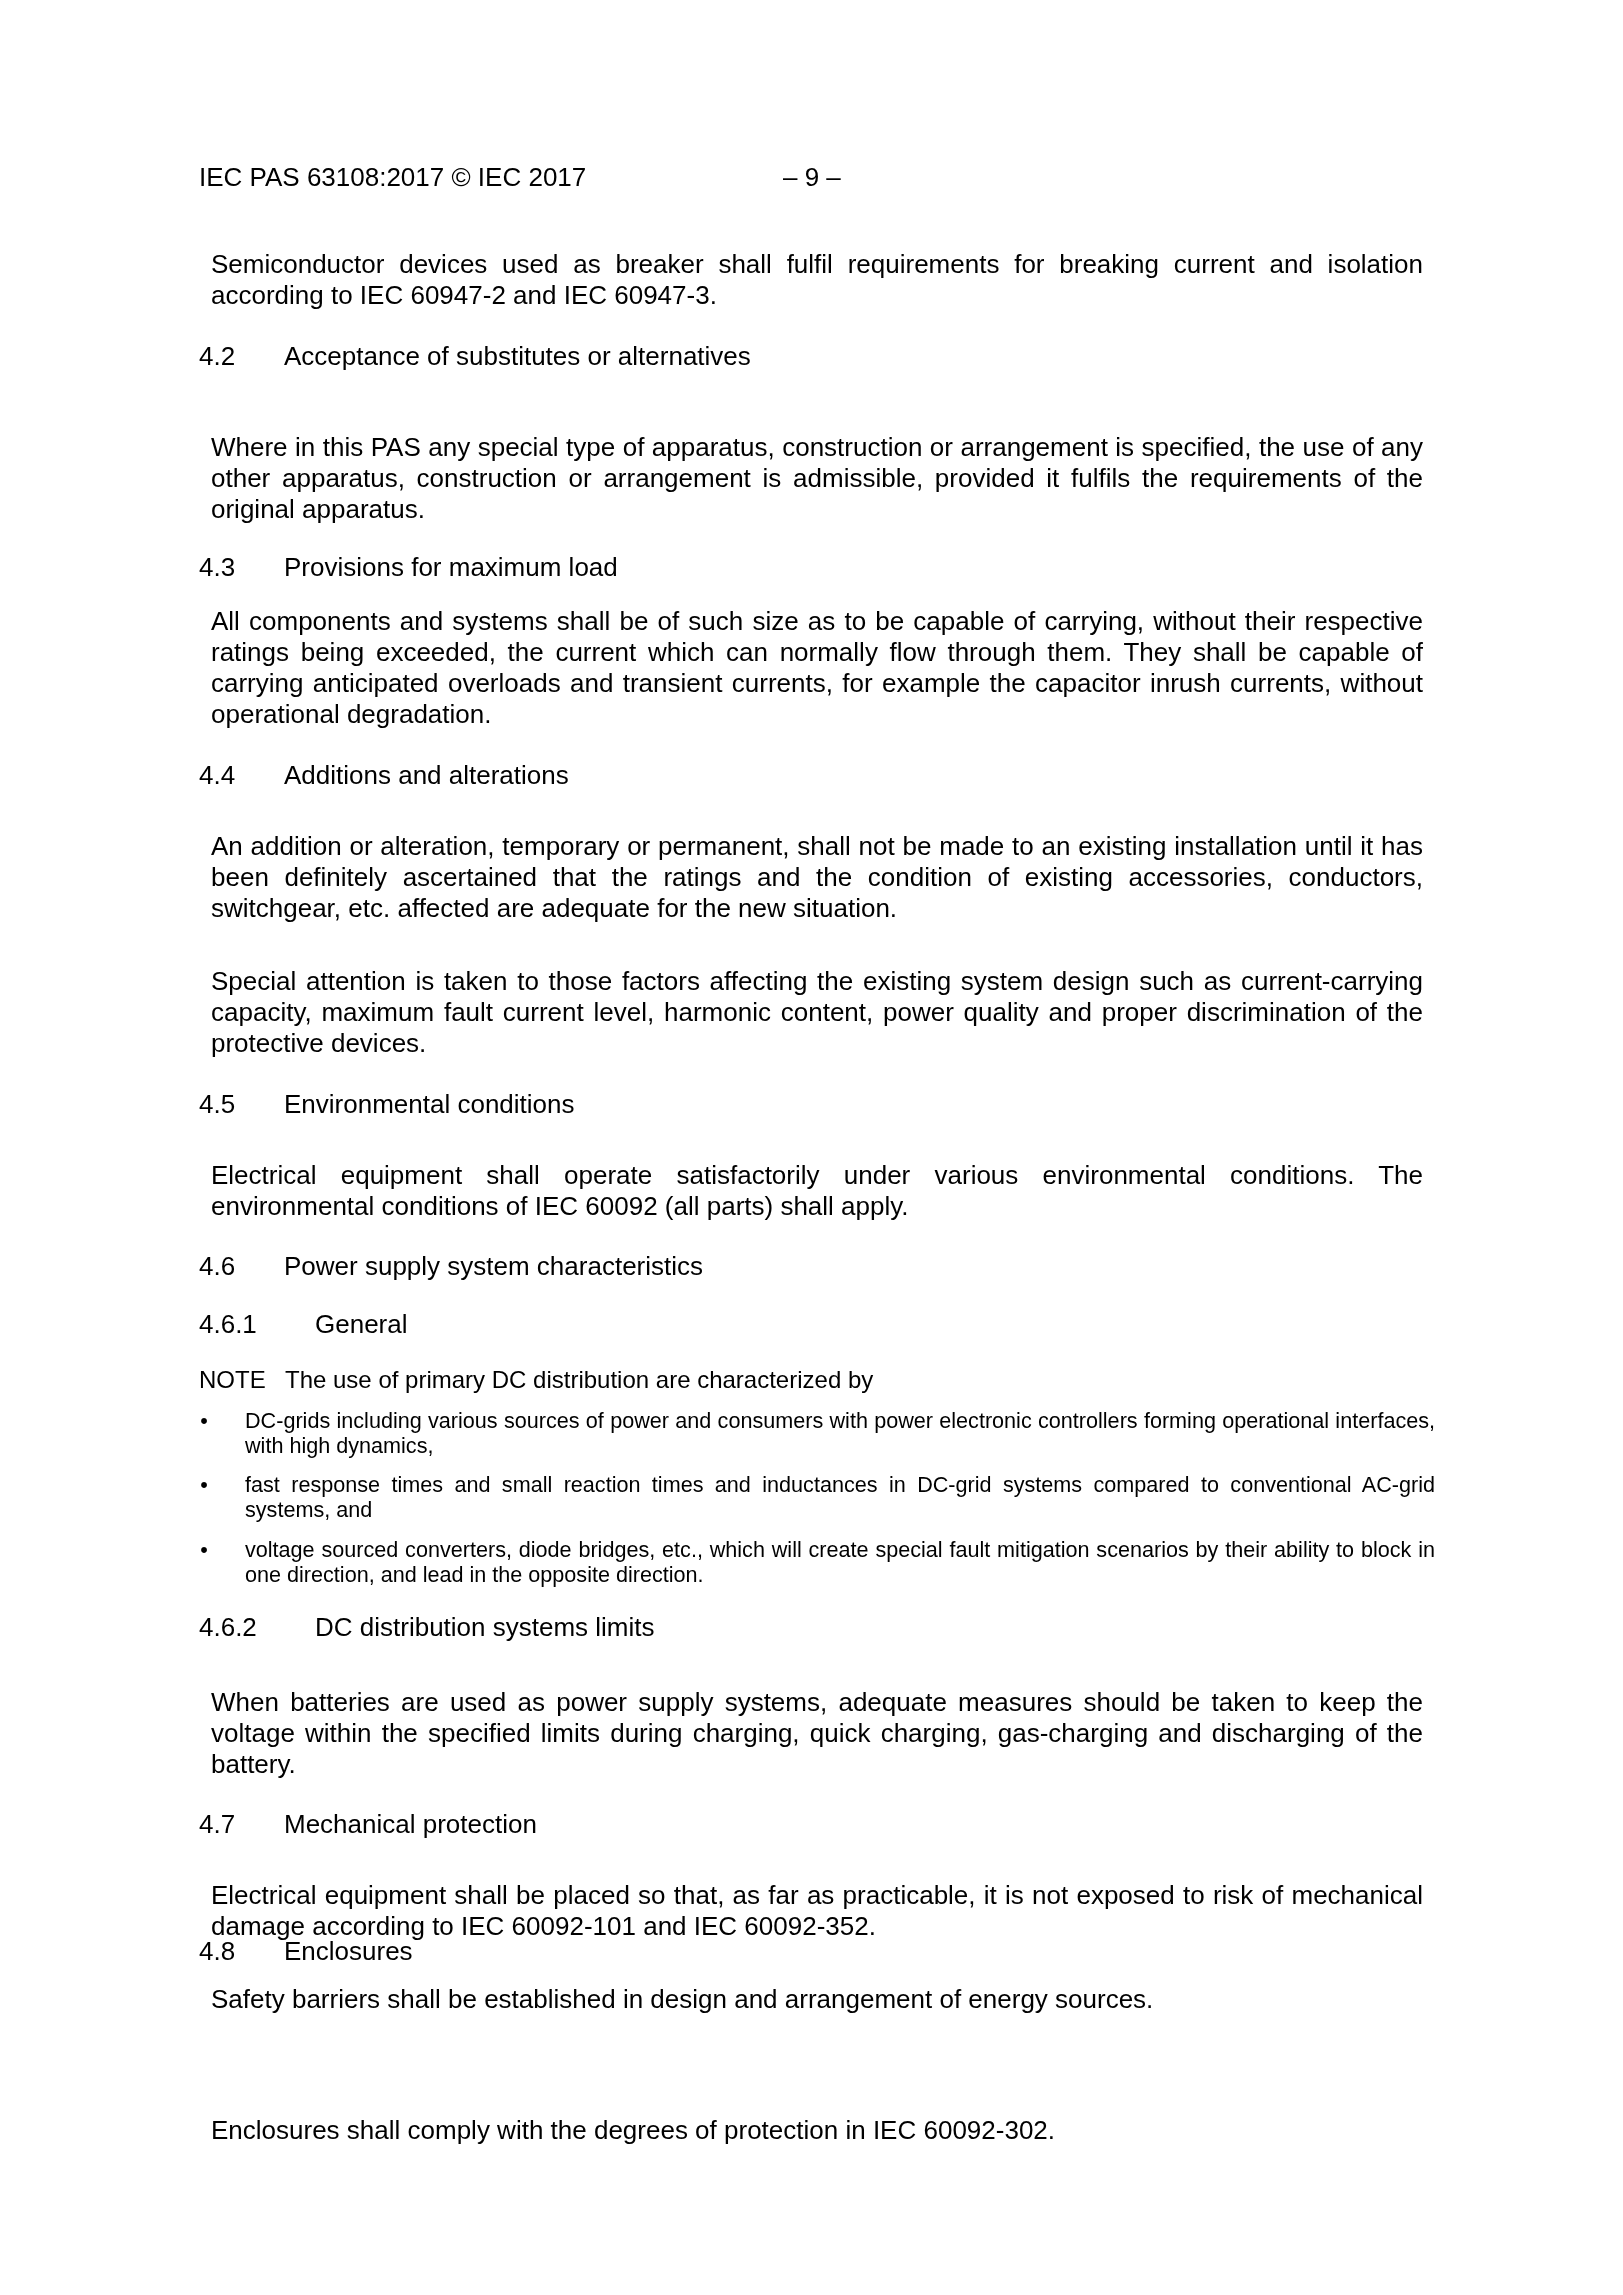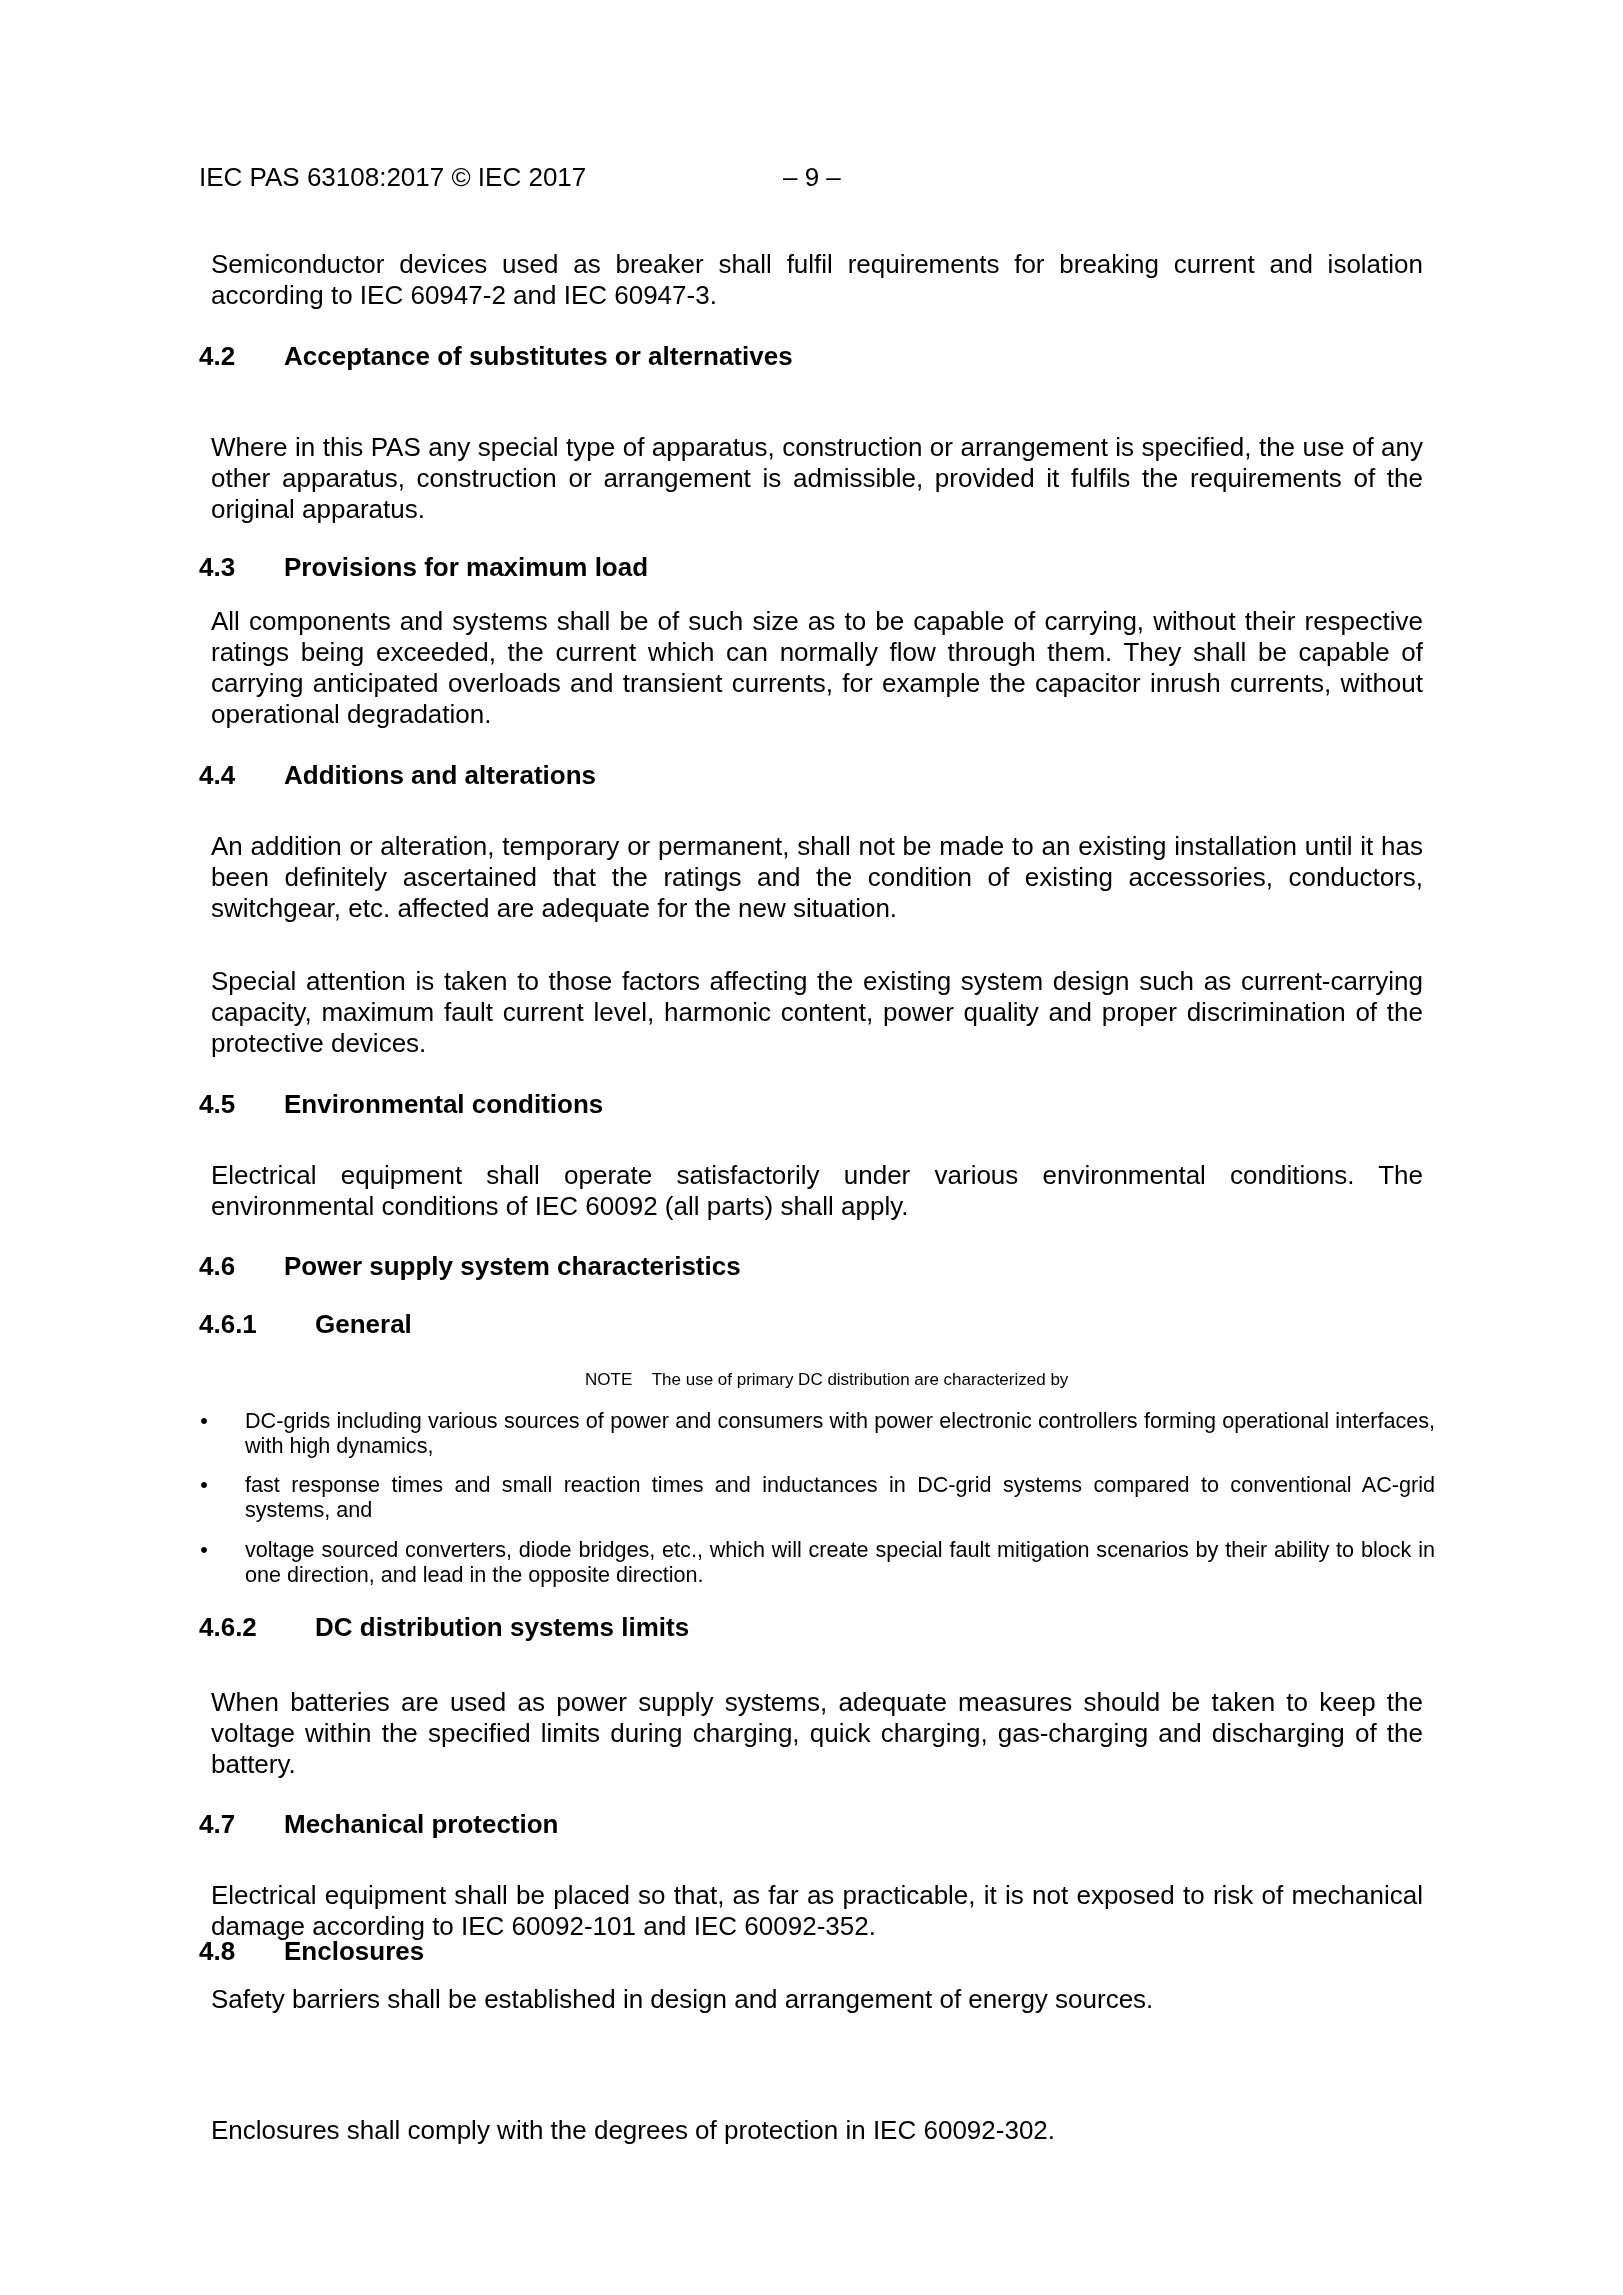"4.2 Acceptance of substitutes or" .h { font-weight: bold -> normal }
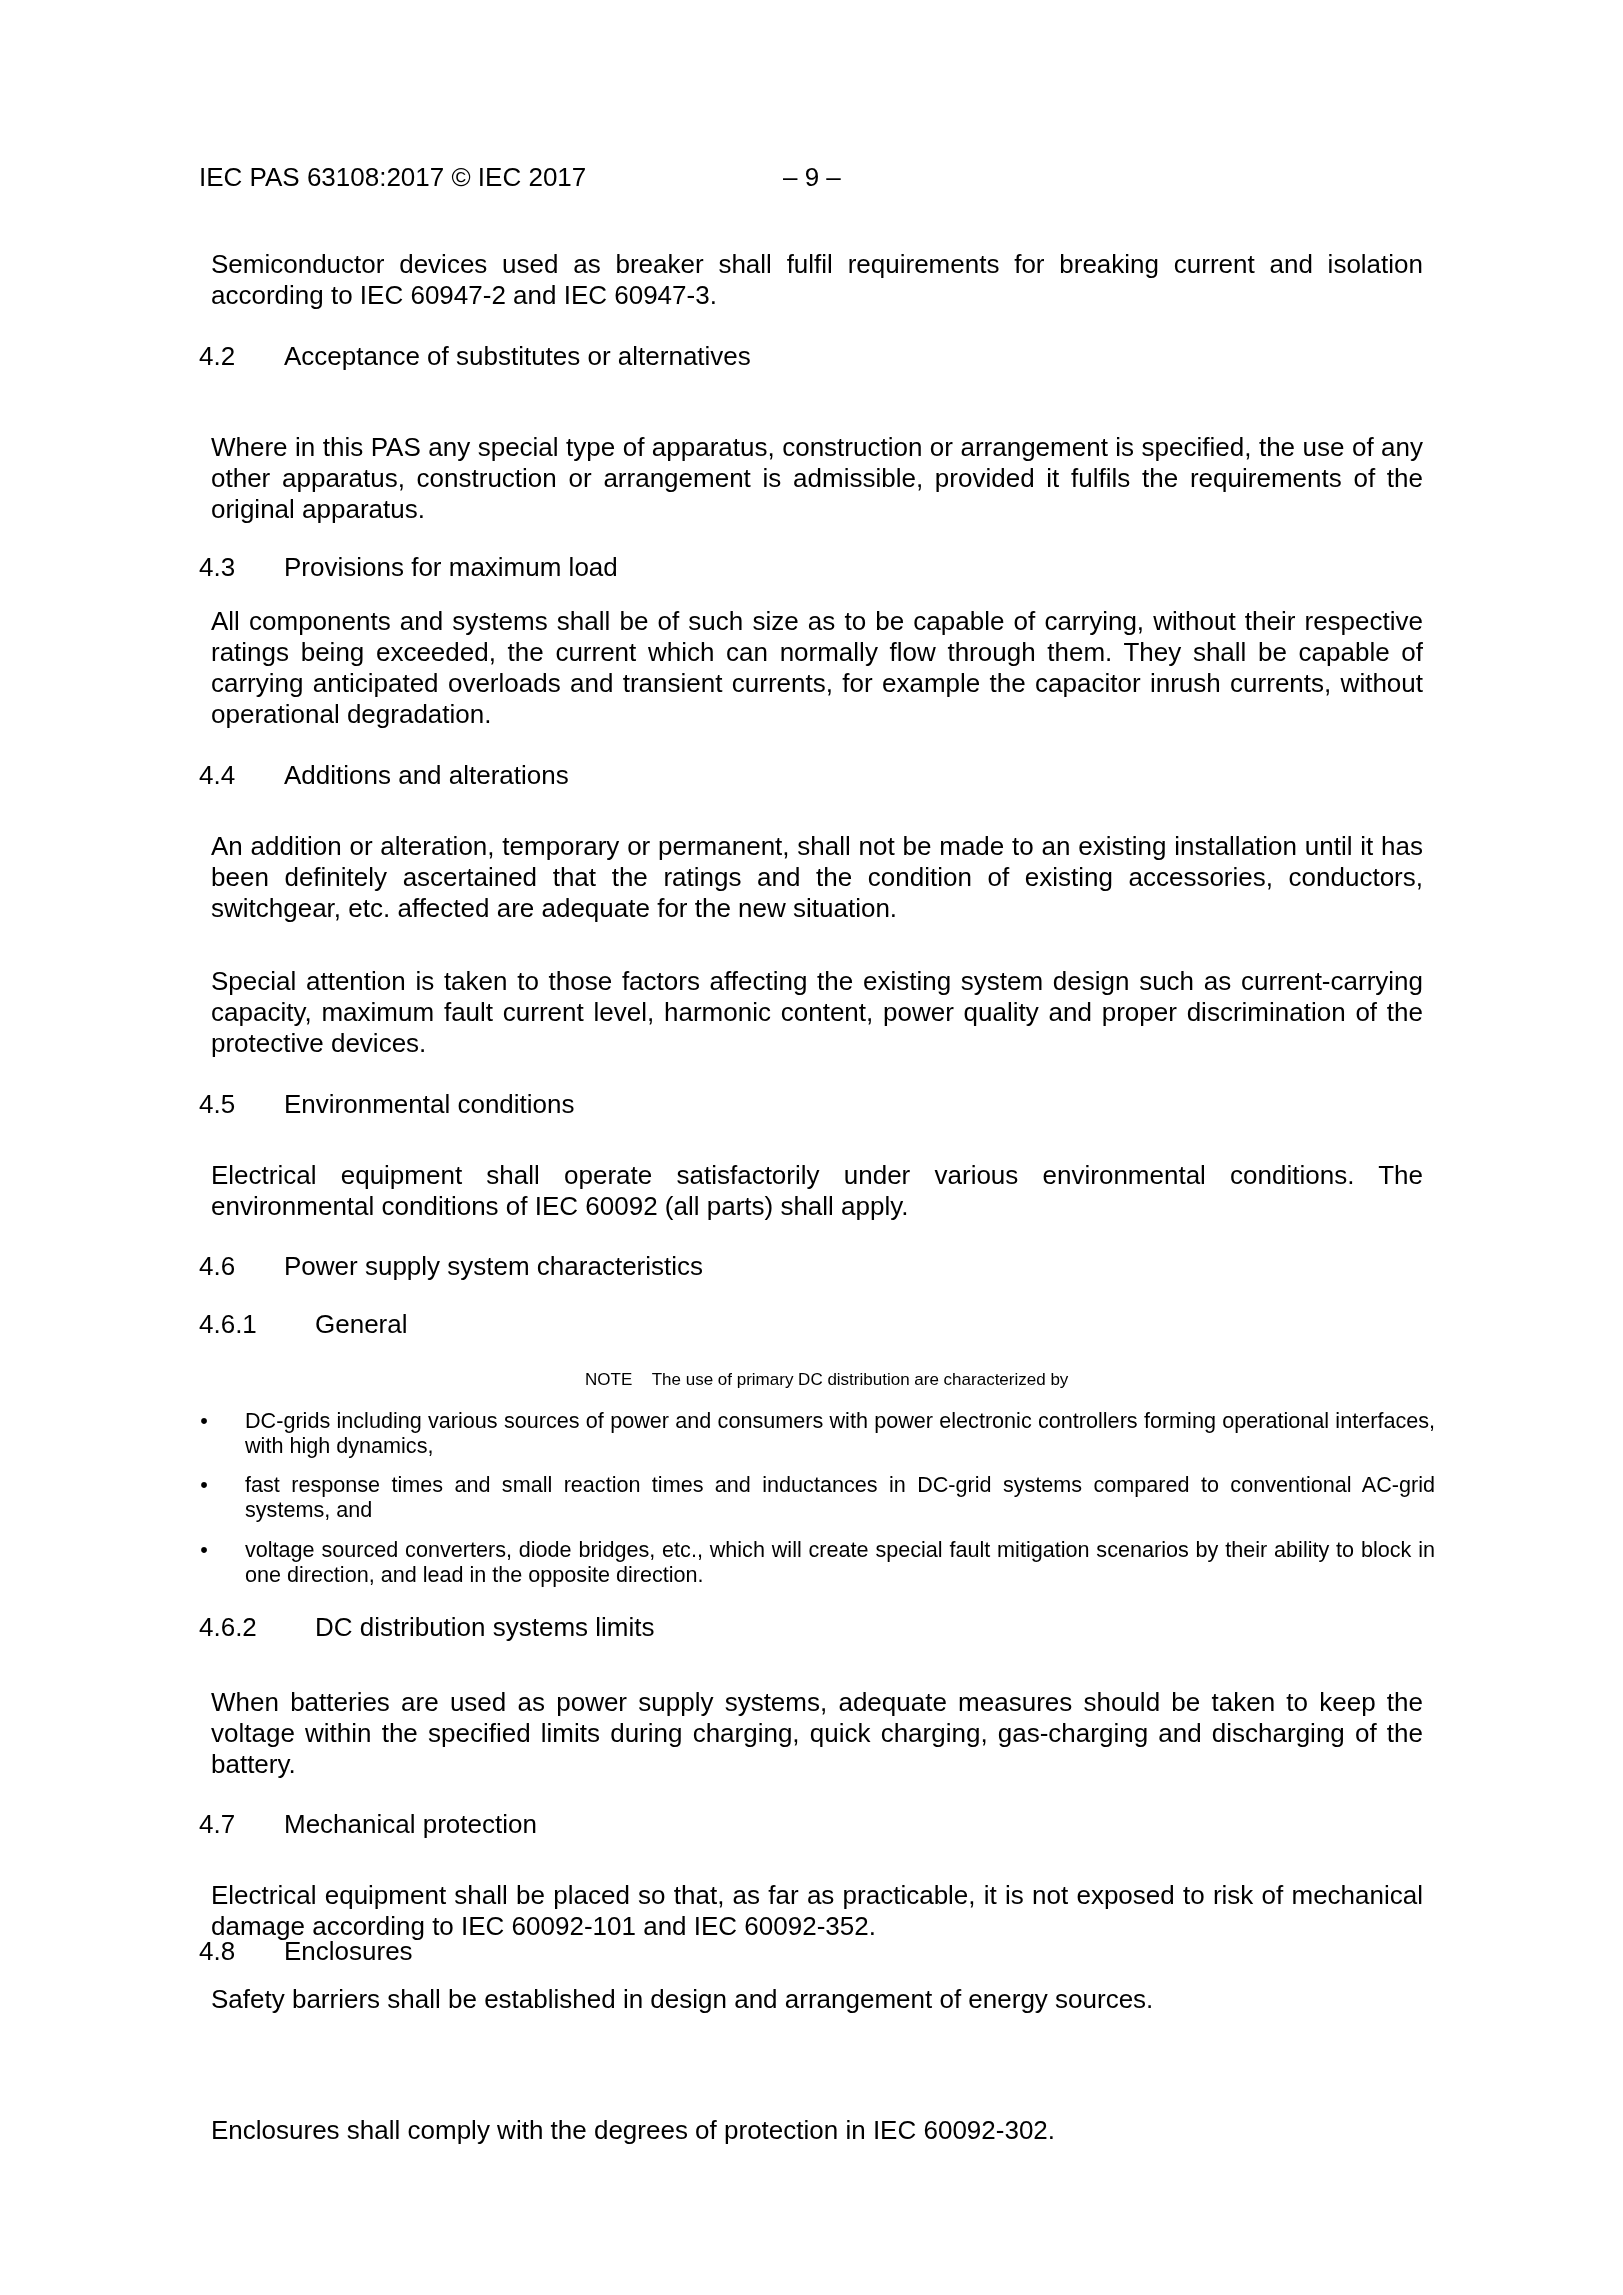"NOTE The use of primary" .note { font-size: 17px -> 24px; text-align: center -> none }
